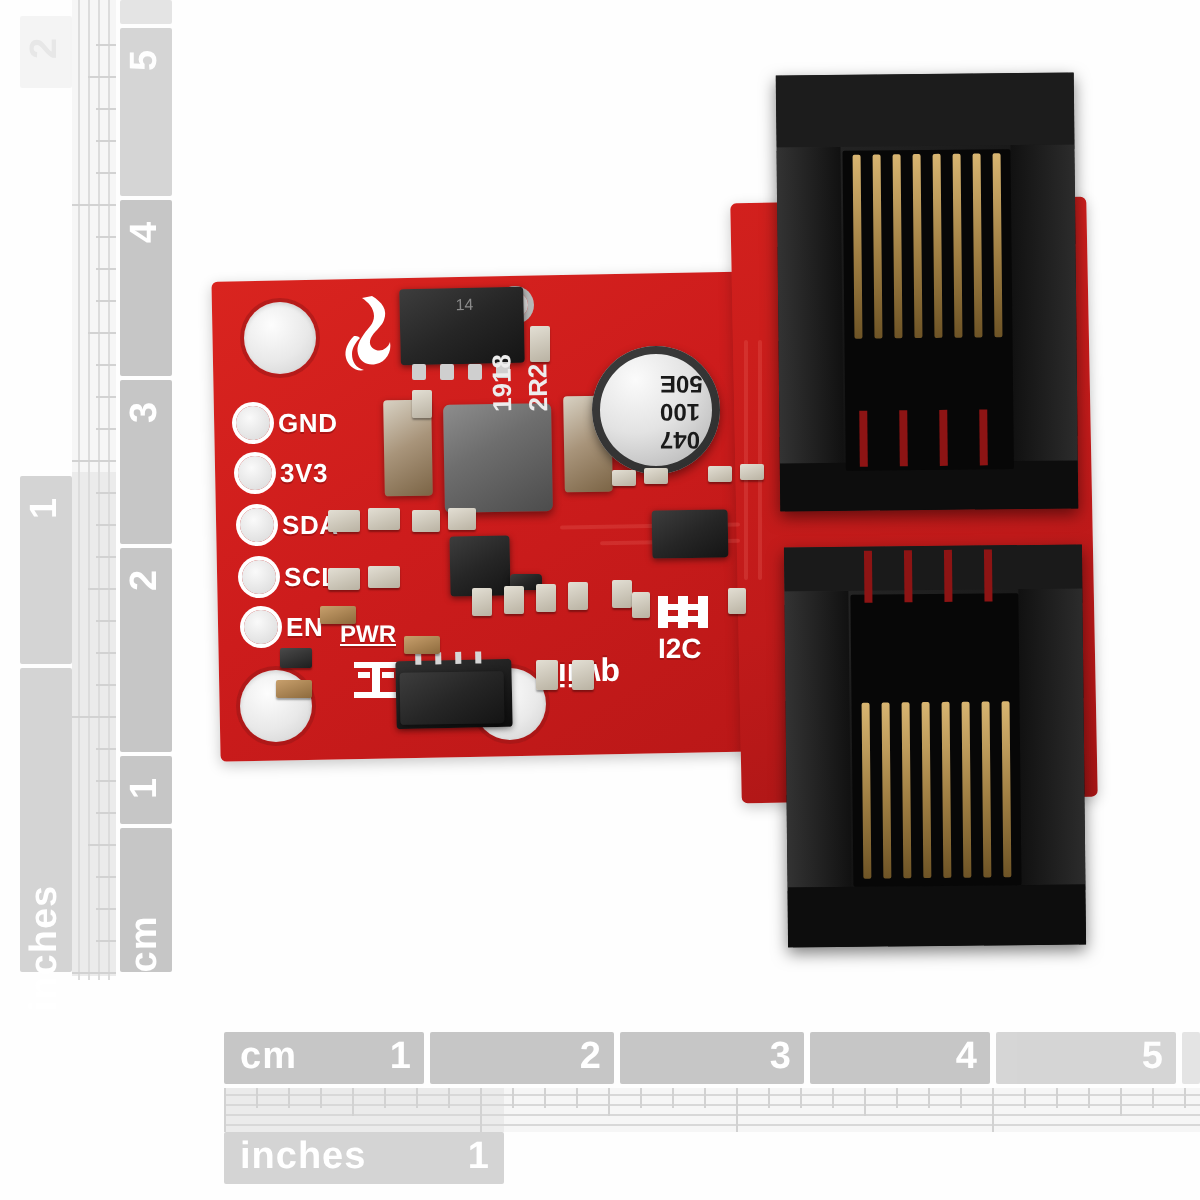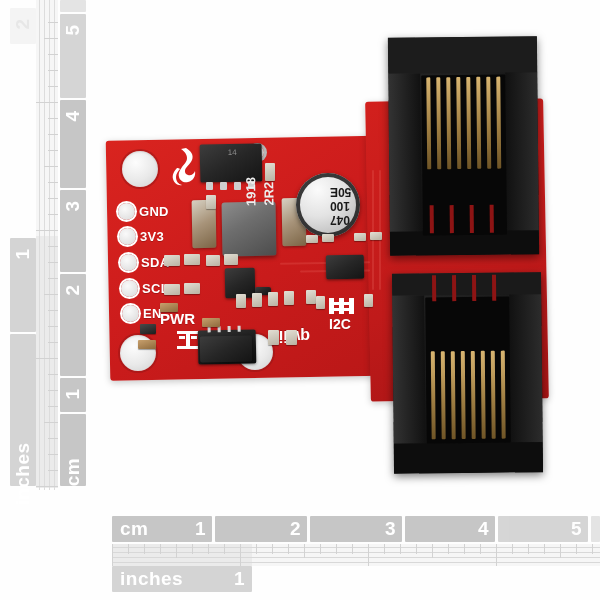"PWR" div.silk { font-size: 15px -> 12px; left: 160px -> 170px; text-decoration: none -> underline }
